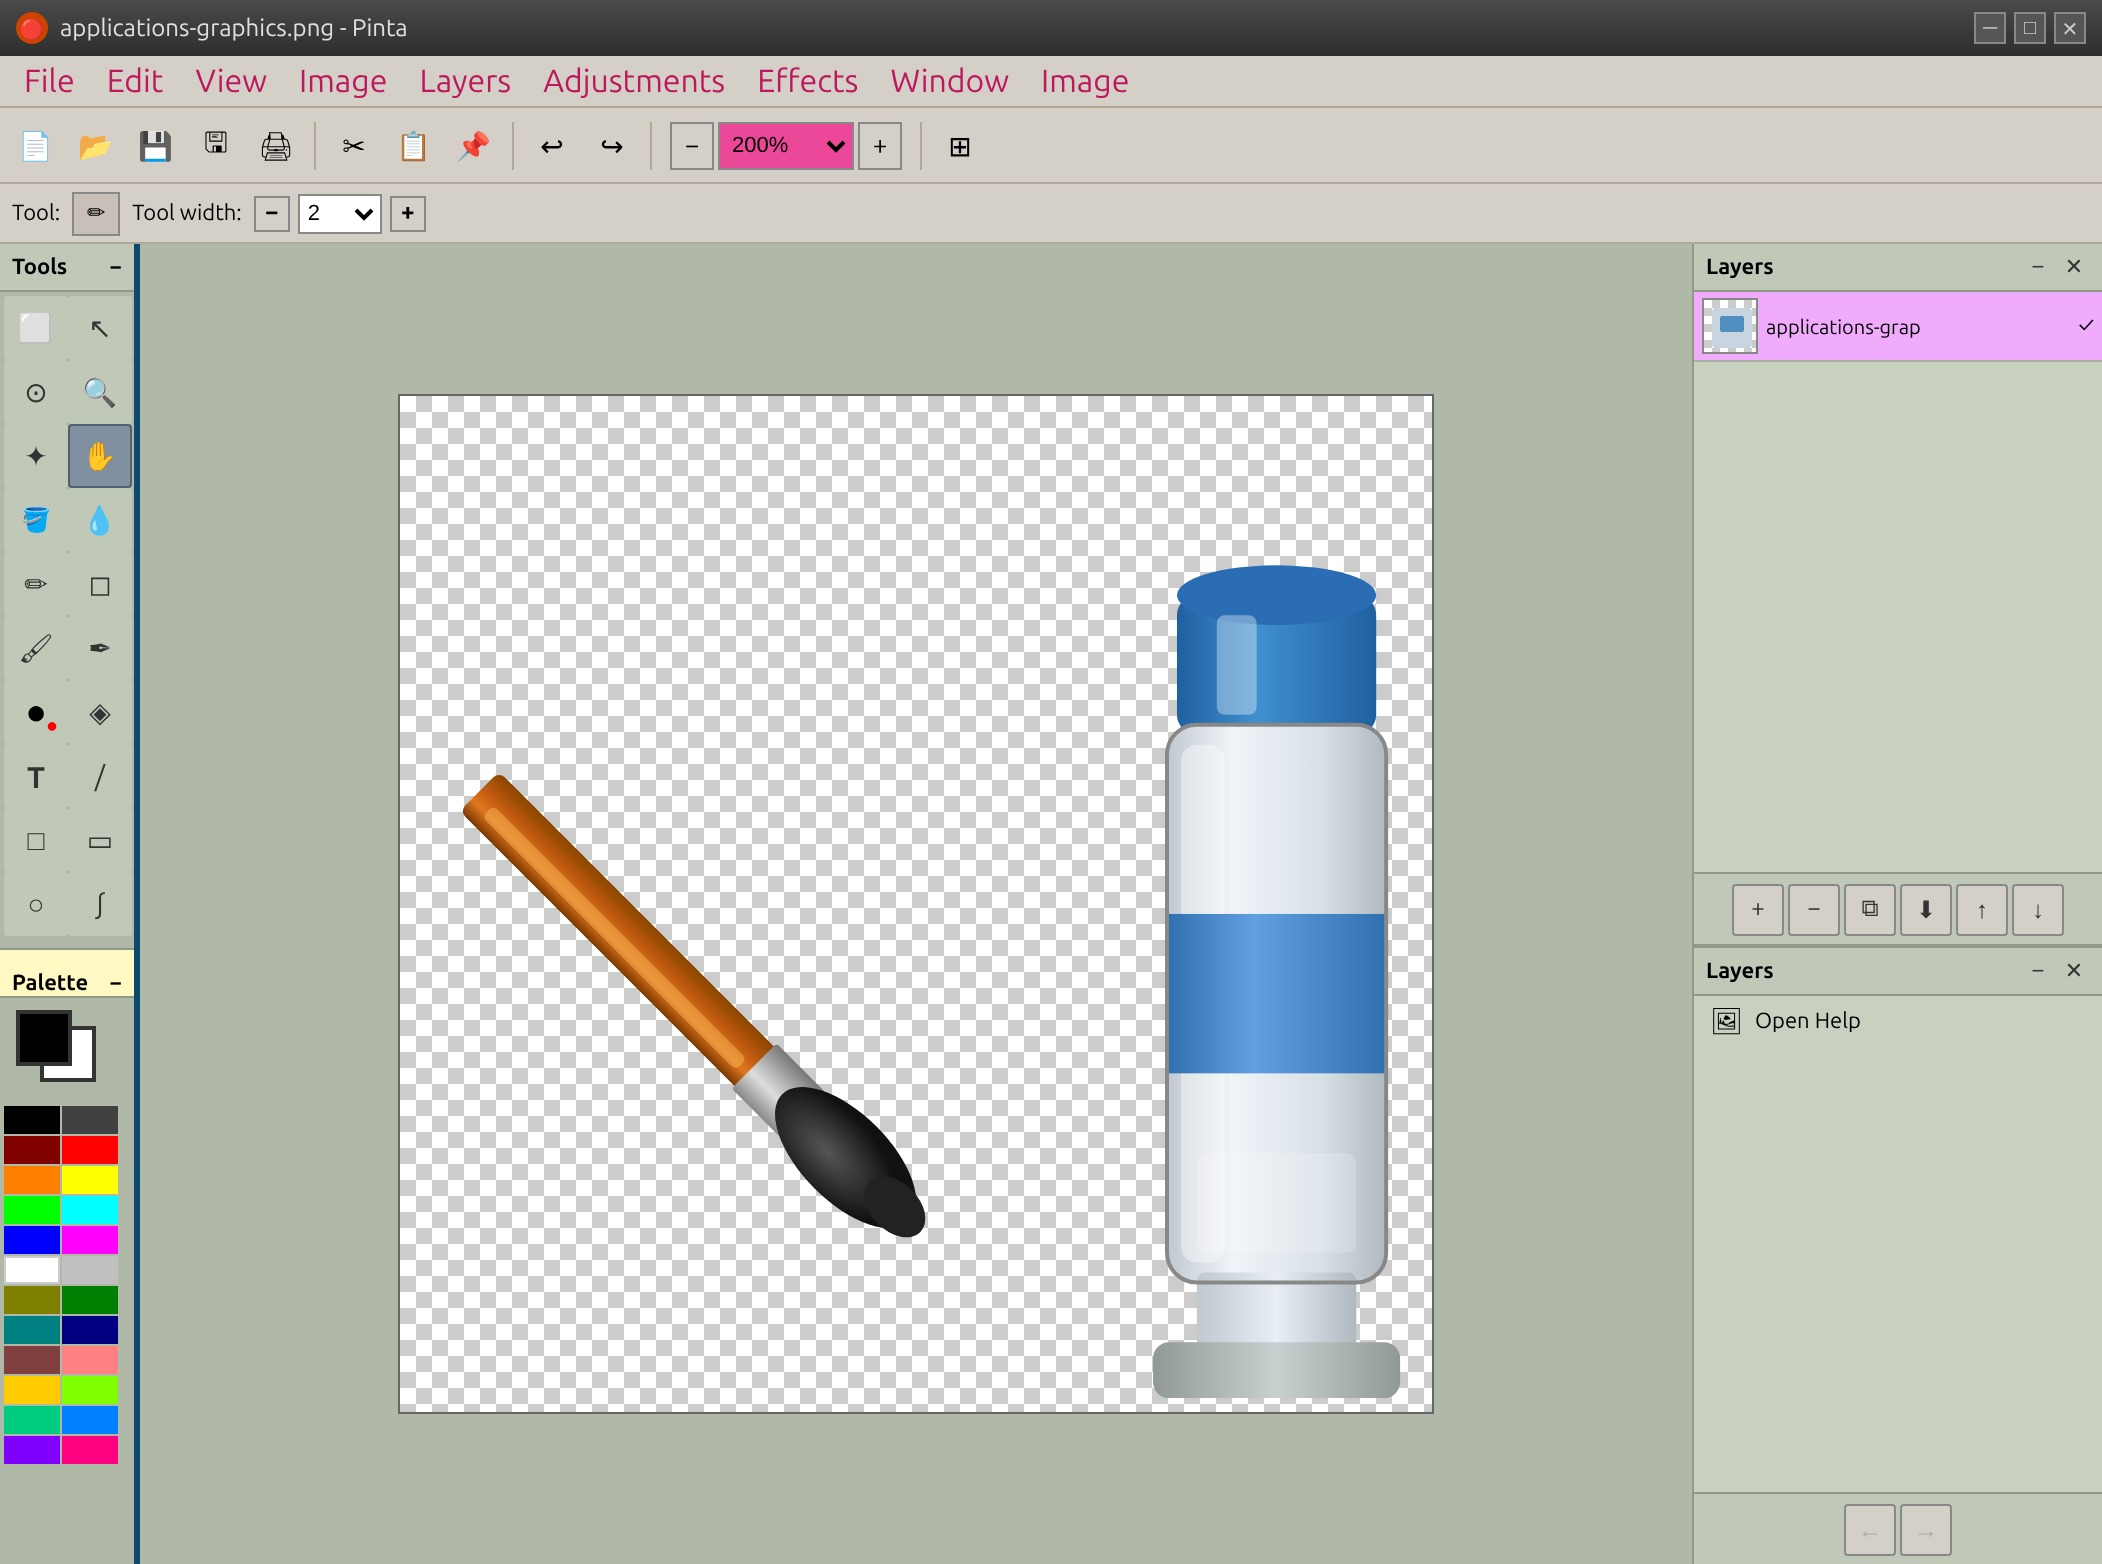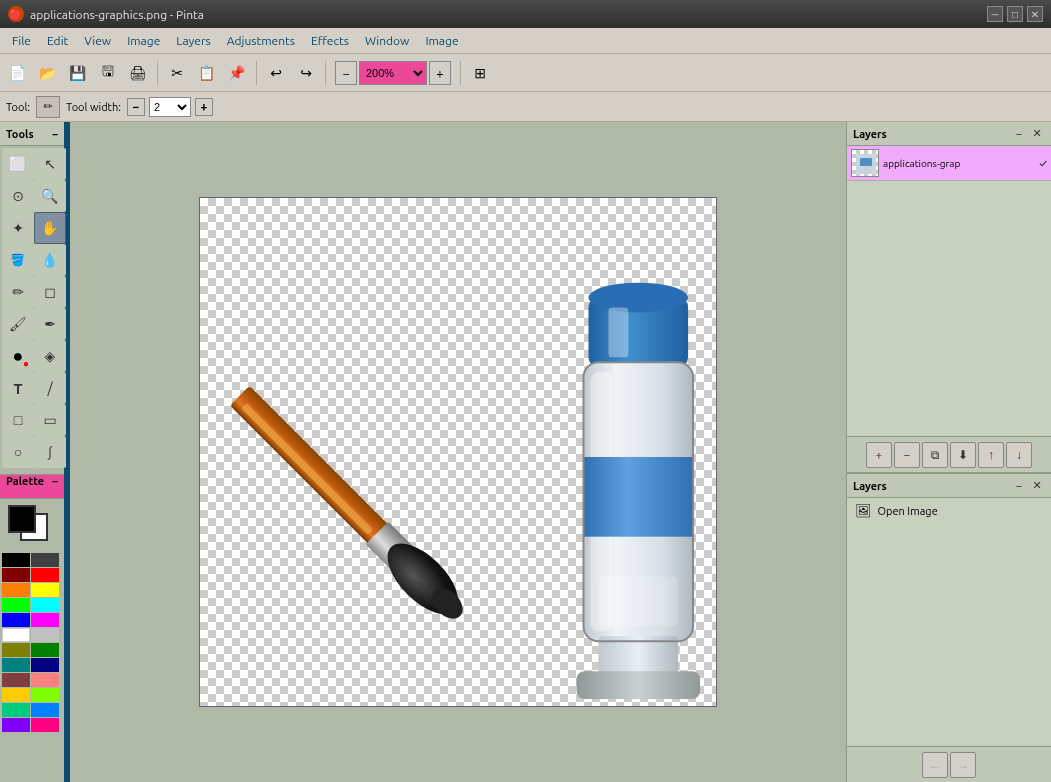"File" .menubar-item { color: #0c4a6e -> #be185d; font-size: 12px -> 16px }
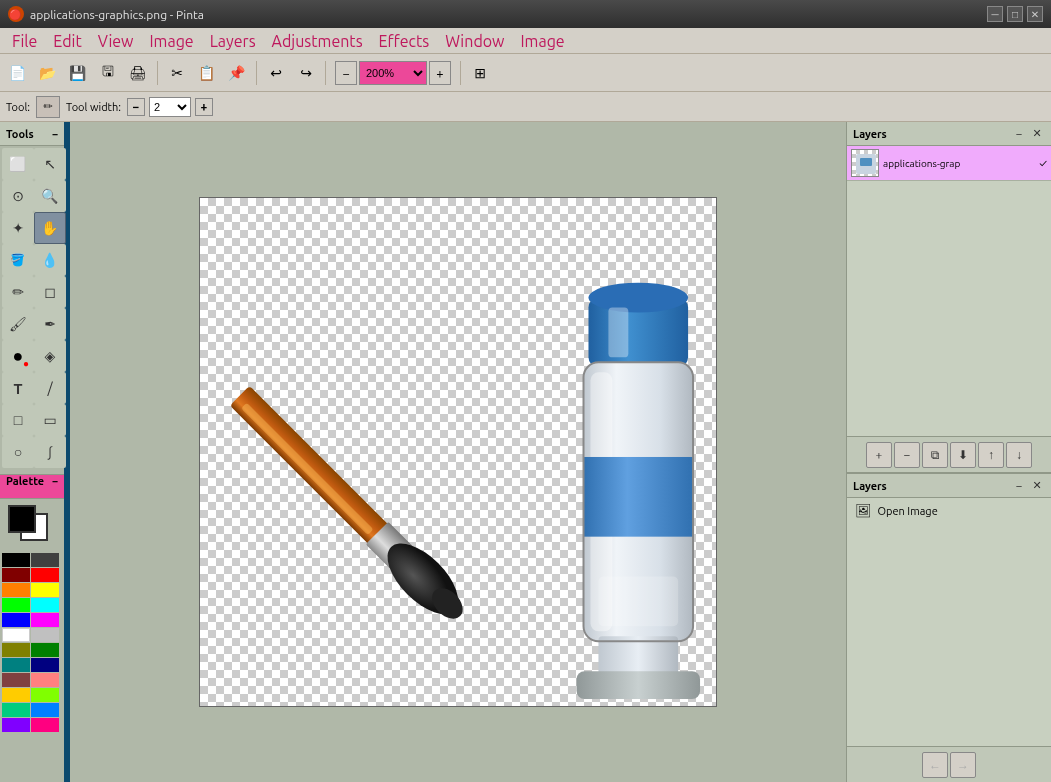"Tools" .tools-panel { border-right: 6px solid #0c4a6e -> 3px solid #0c4a6e }
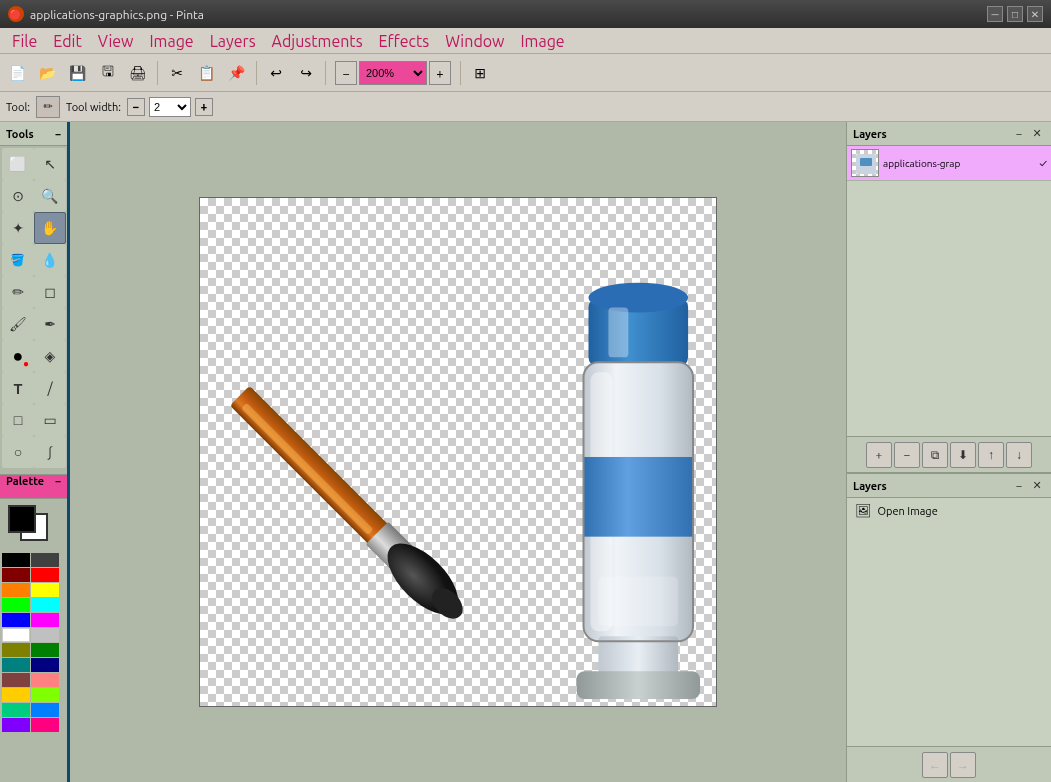"Palette" .palette-header { align-items: flex-start -> flex-end; background: #ec4899 -> #fef9c3 }
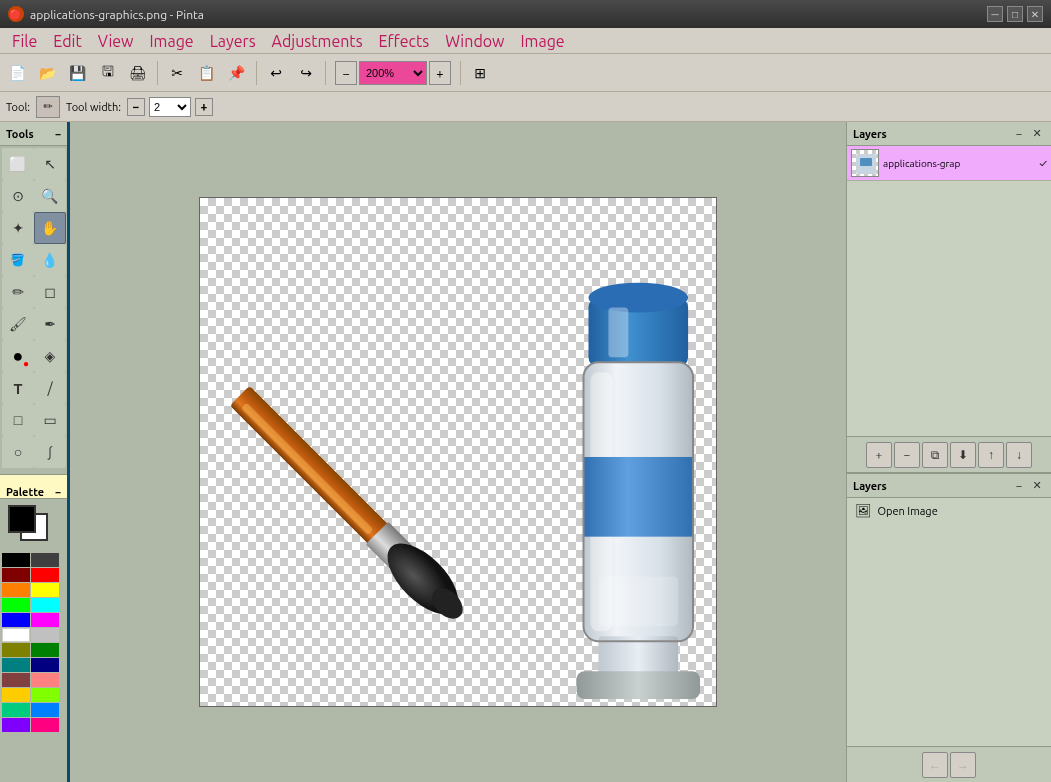"Open Image" span { text: Image -> Help }
